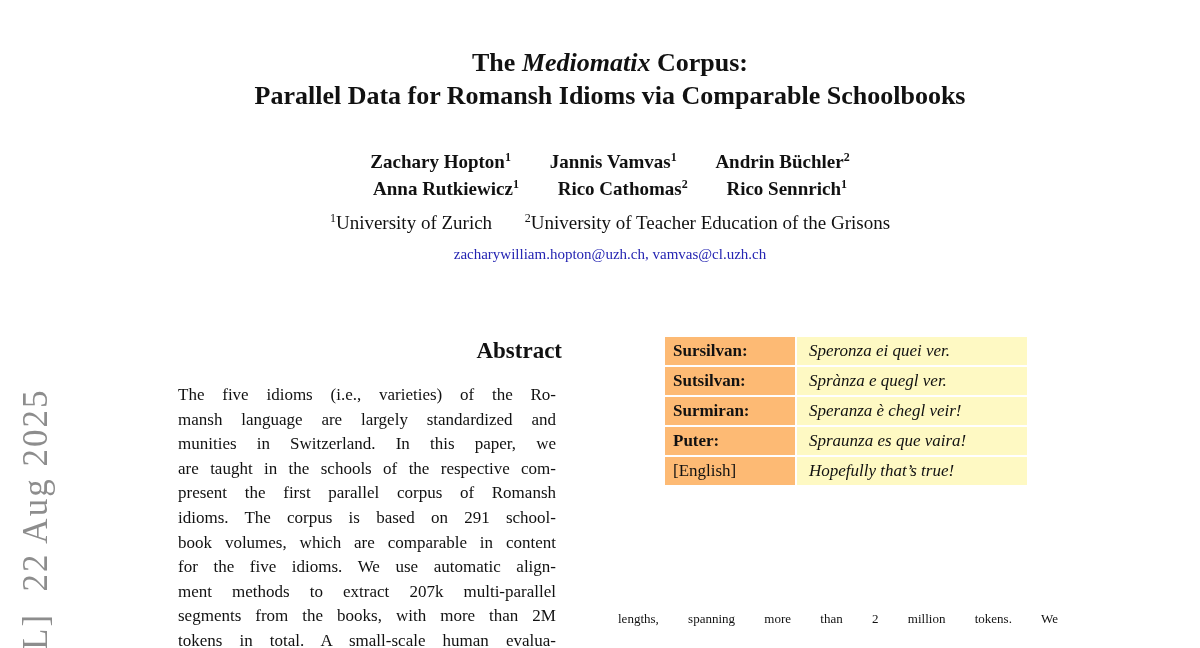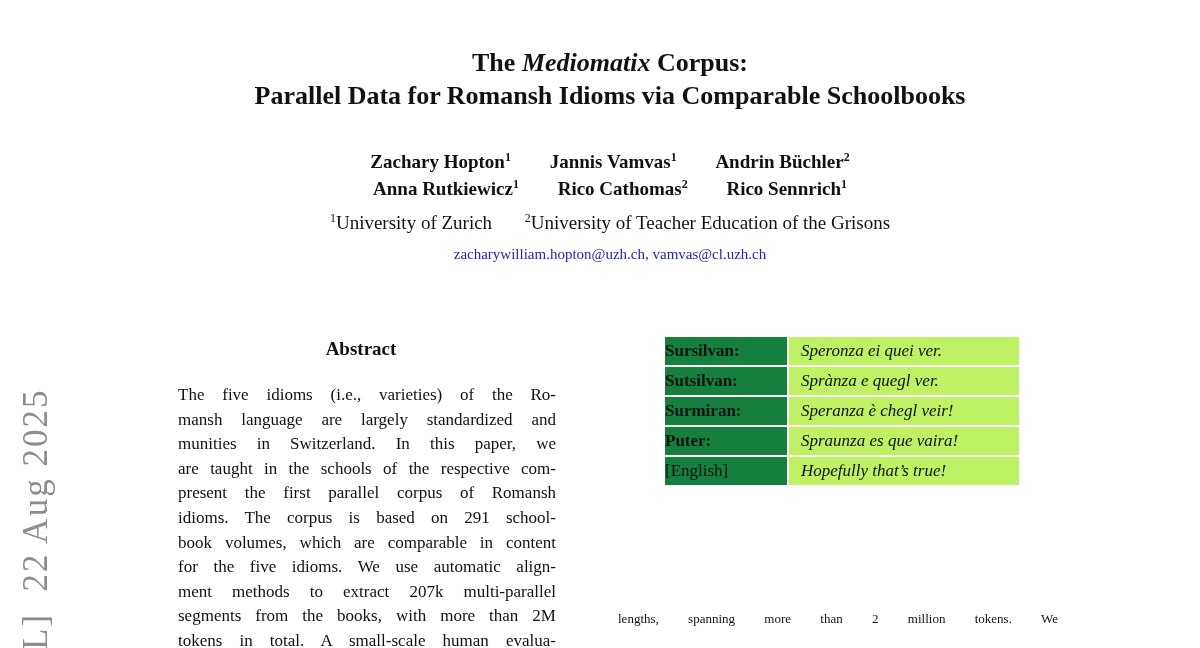"Abstract" .abstract-heading { font-size: 19px -> 23px; text-align: center -> right }
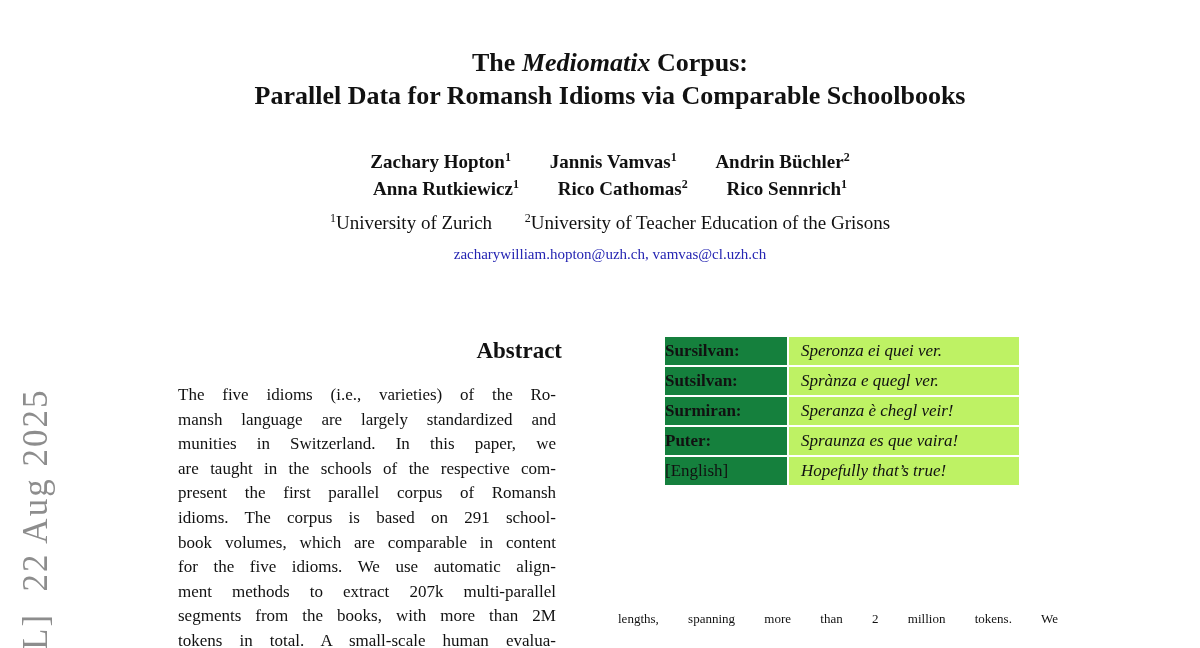"Sursilvan:" .figure-table .lbl { background: #15803d -> #fdba74; padding: 0 4px 0 0 -> 0 4px 0 8px }
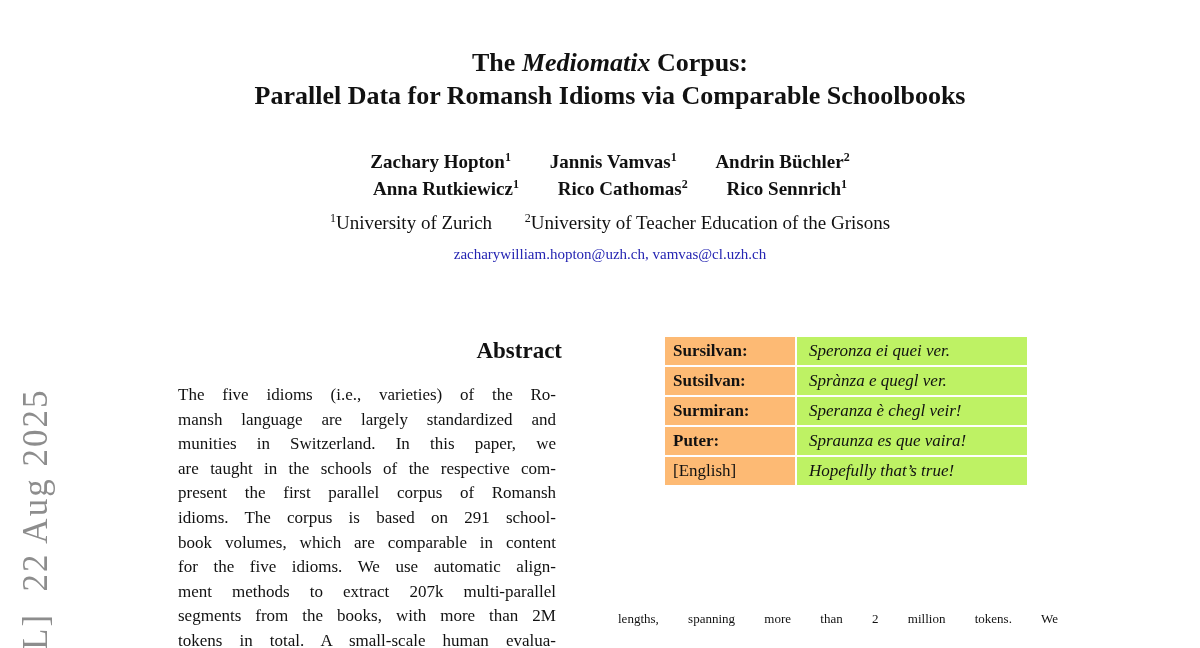"Speronza ei quei ver." .figure-table .val { background: #bef264 -> #fef9c3 }
